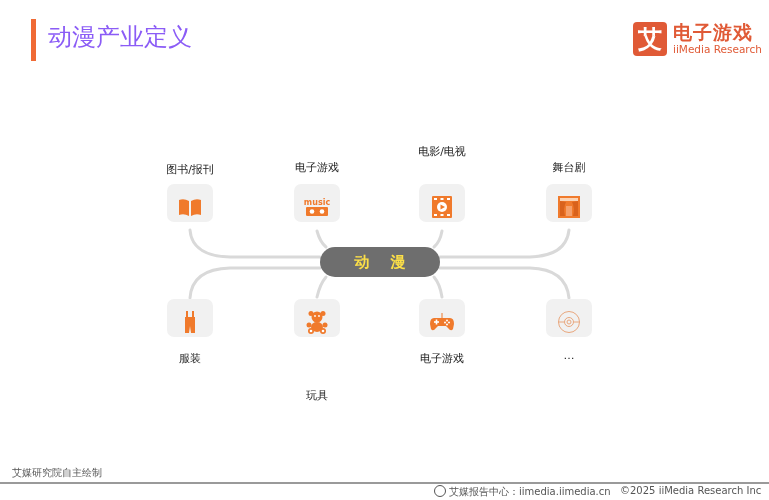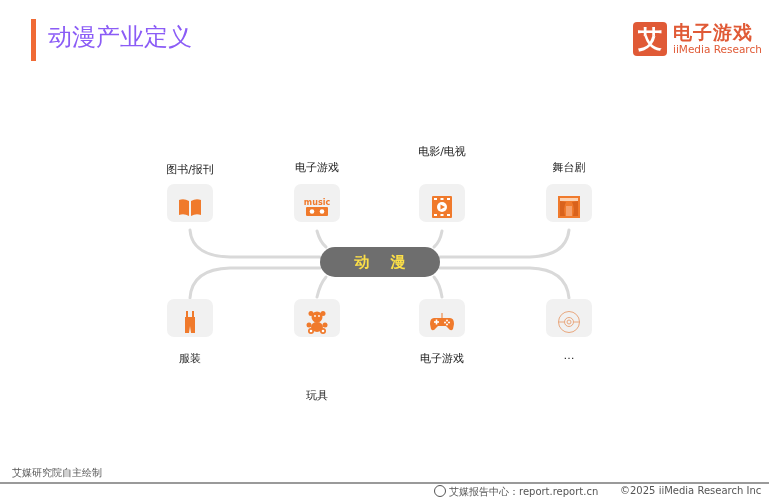"艾媒报告中心：report.report.cn" span { text: report.report.cn -> iimedia.iimedia.cn }
